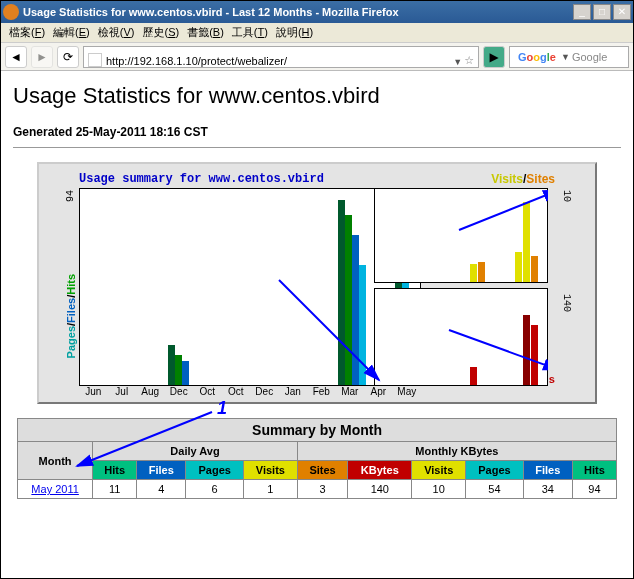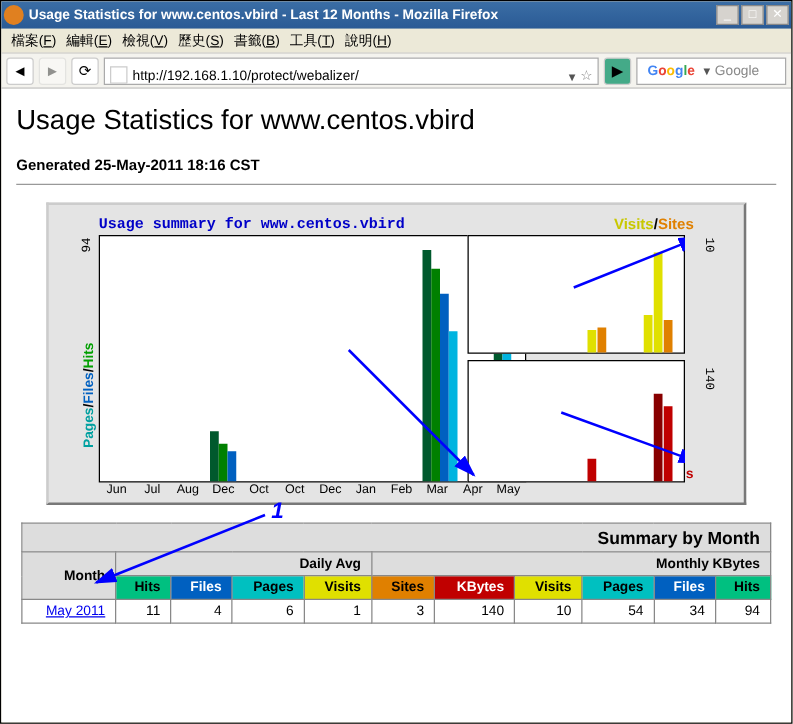"Summary by Month" table.summary th, table.summary td { text-align: right -> center }
